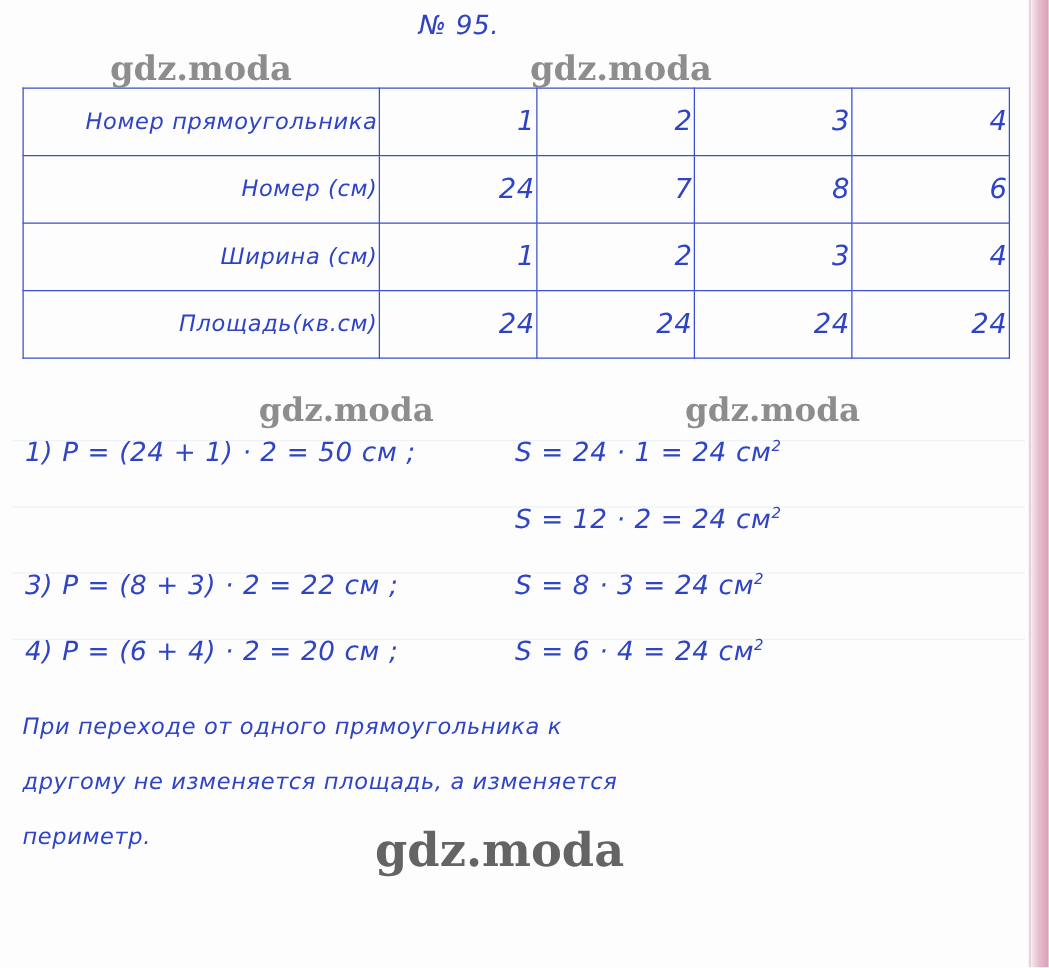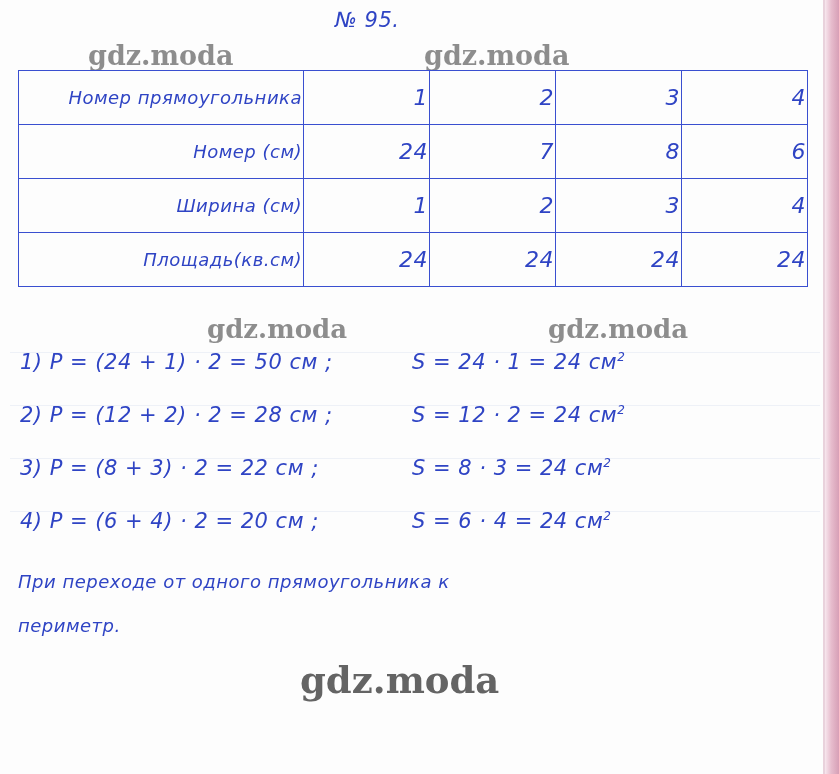"2) P = (12 +" div.hand { html: <div>2) P = (12 + 2) · 2 = 28 см ;</div> -> none }
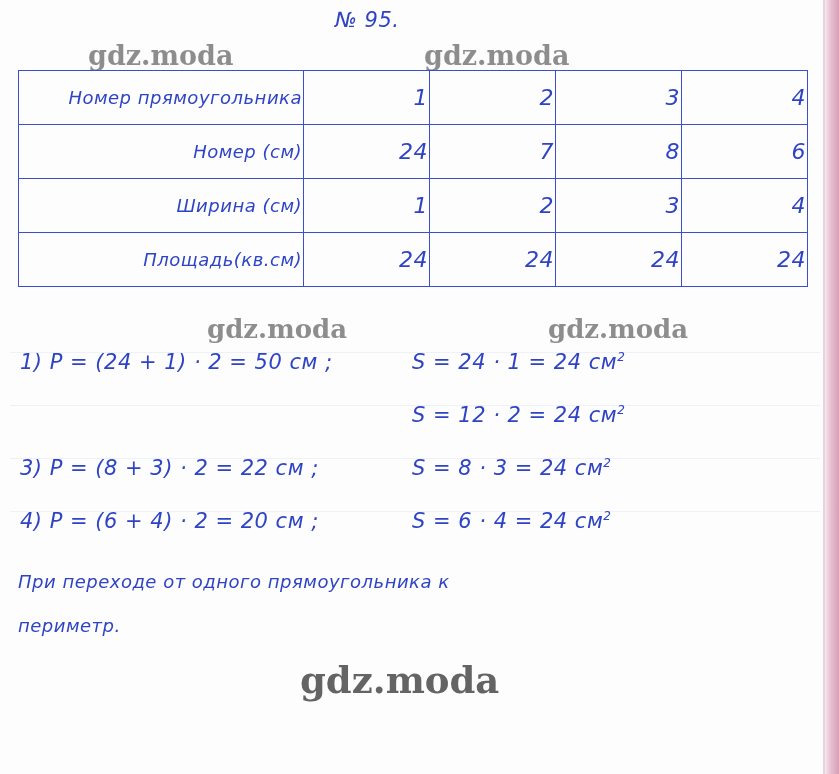"другому не изменяется площадь, а" div { html: none -> <div>другому не изменяется площадь, а изменяется</div> }
